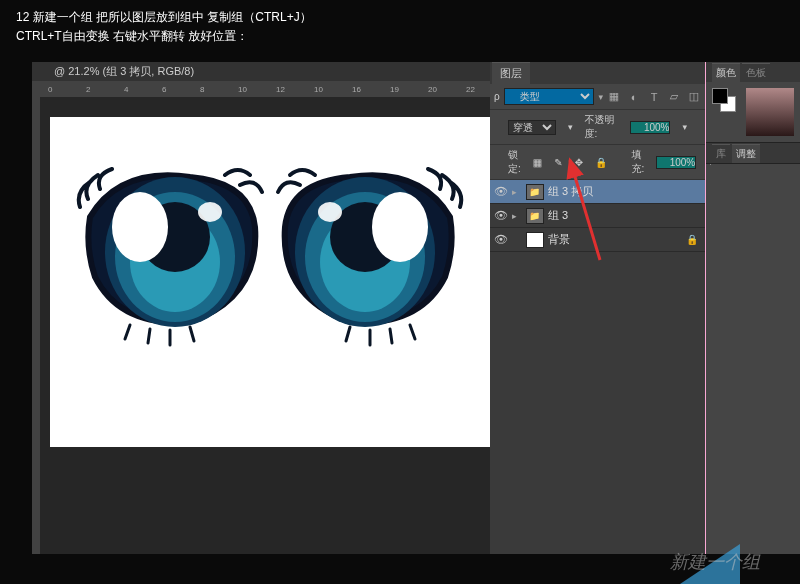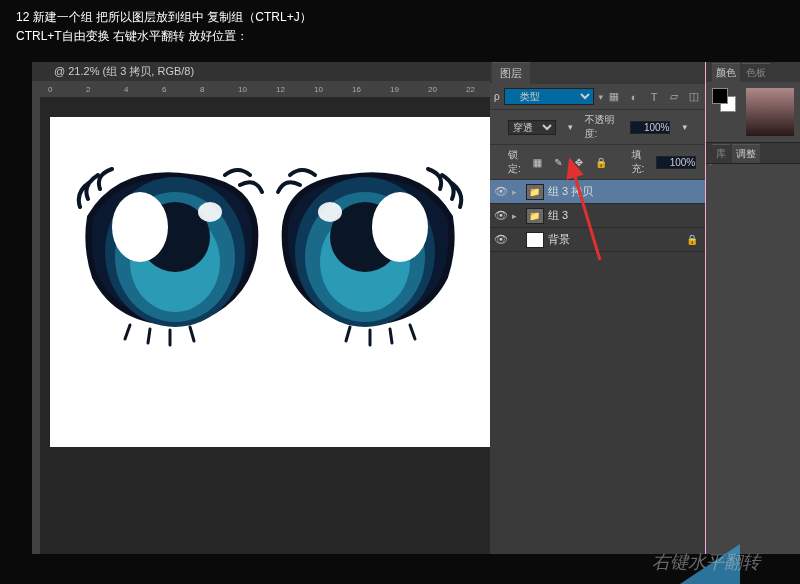"100%" .blend-row input,.lock-row input { background: #0f172a -> #0f766e }
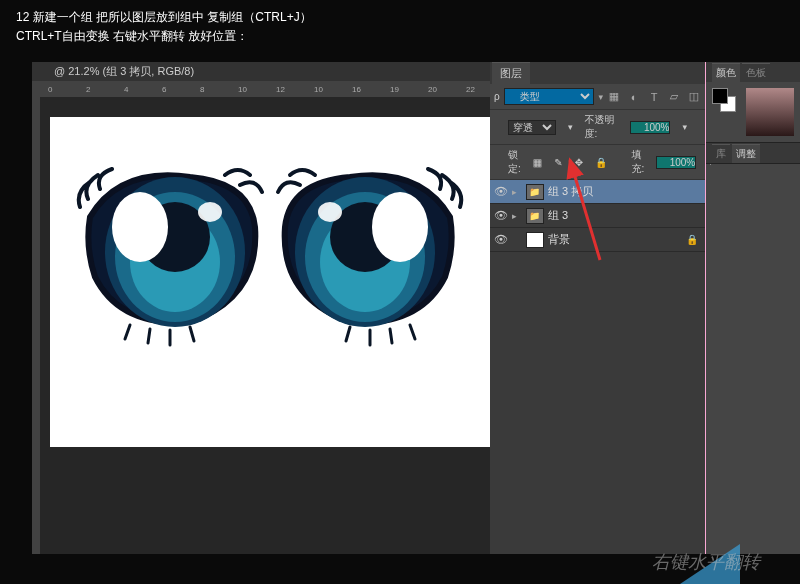"右键水平翻转" div.watermark { text: 右键水平翻转 -> 新建一个组 }
